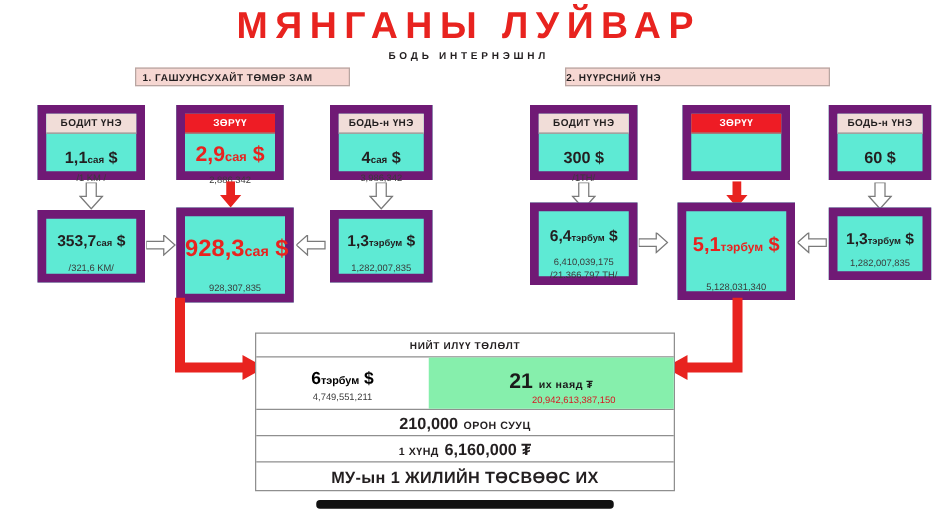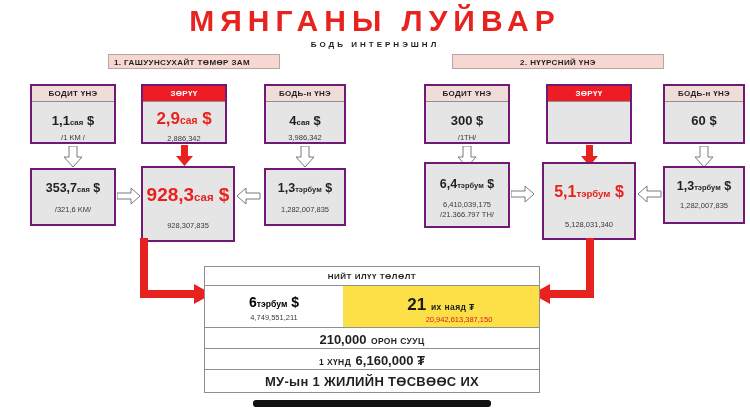"2. НҮҮРСНИЙ ҮНЭ" .pill { text-align: center -> left }
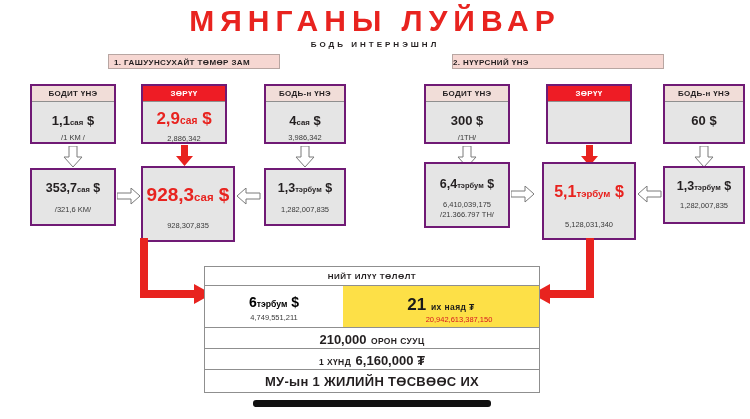"БОДИТ ҮНЭ" .box { background: #e5e5e5 -> #5eead4; border: 2px solid #701a75 -> 7px solid #701a75 }
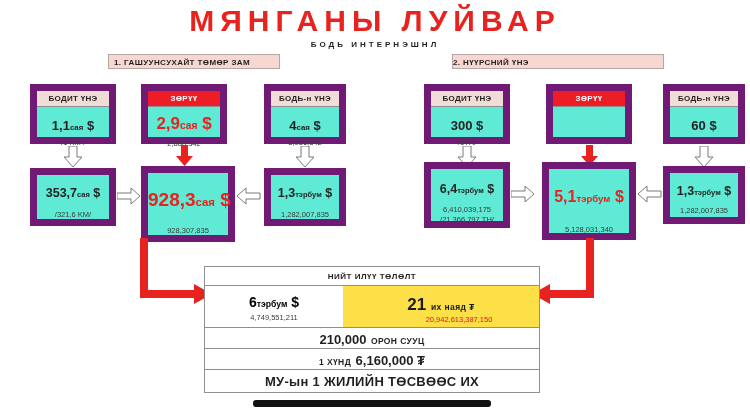"21 их наяд ₮" .money-right { background: #fde047 -> #86efac }
